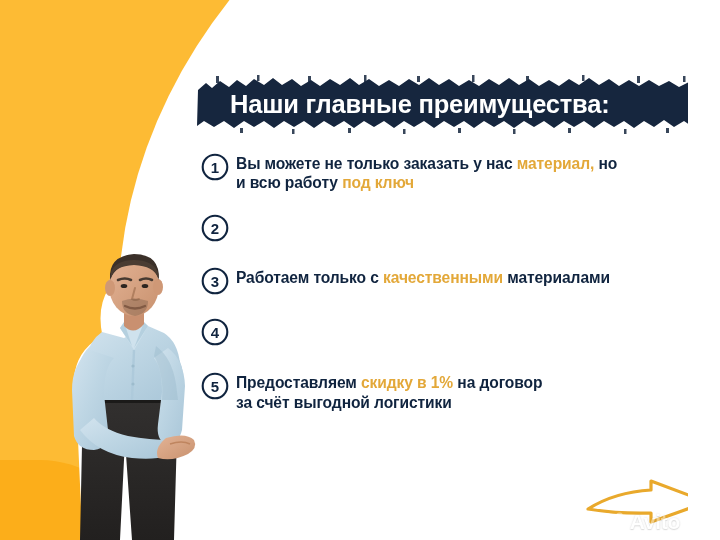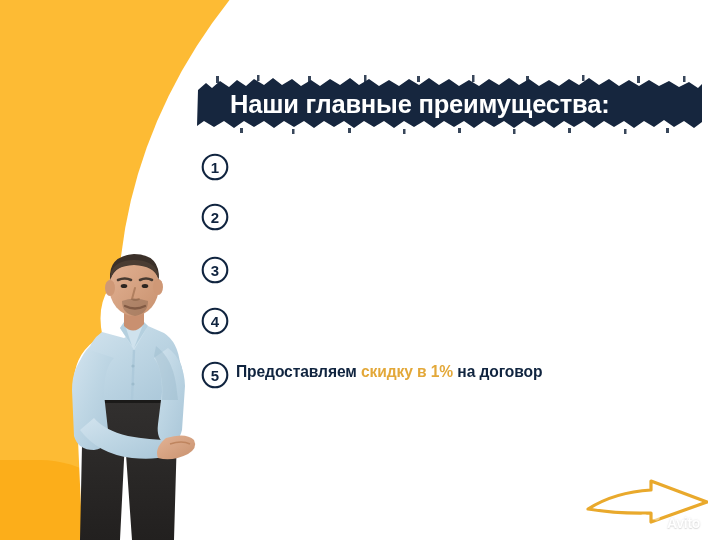"Наши главные преимущества:" #poster { padding-left: 20px -> none }
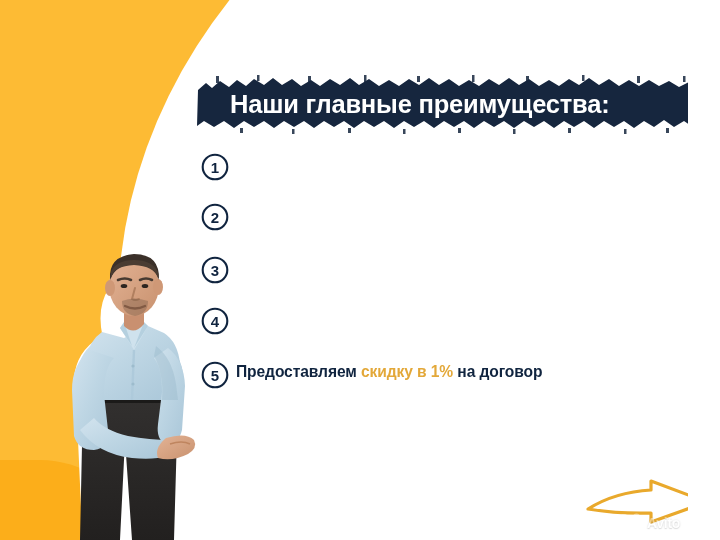"Вы можете не только заказать" div.item-text { html: none -> <div> <div><span>Вы можете не только заказать у нас </span><span>материал,</span><span> но</span></div> <div><span>и всю работу </span><span>под ключ</span></div> </div> }
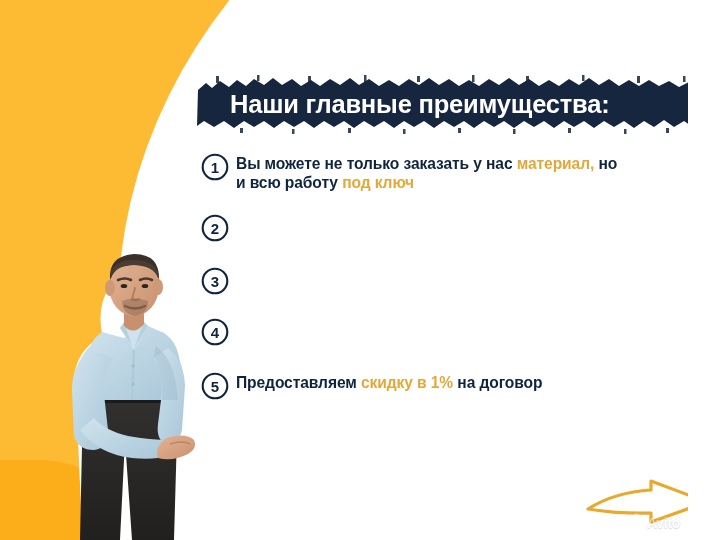"Работаем только с качественными" div { html: none -> <div><span>Работаем только с </span><span>качественными</span><span> материалами</span></div> }
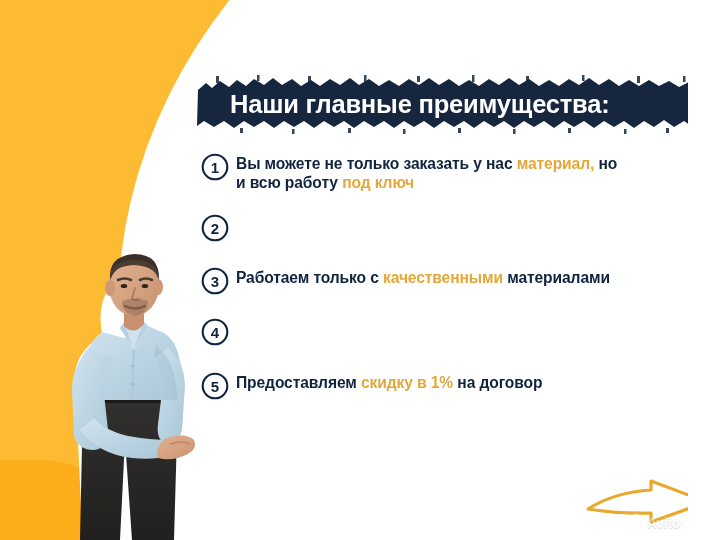"за счёт выгодной логистики" div { html: none -> <div><span>за счёт выгодной логистики</span></div> }
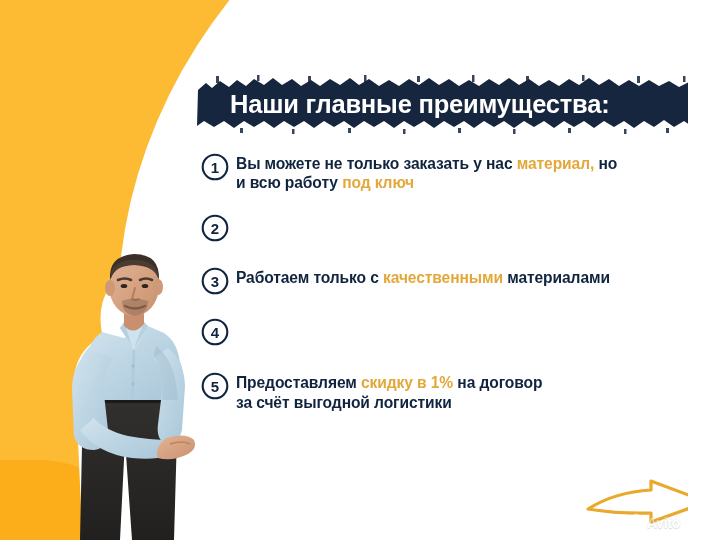"Avito" .avito-word { font-size: 14px -> 21px }
